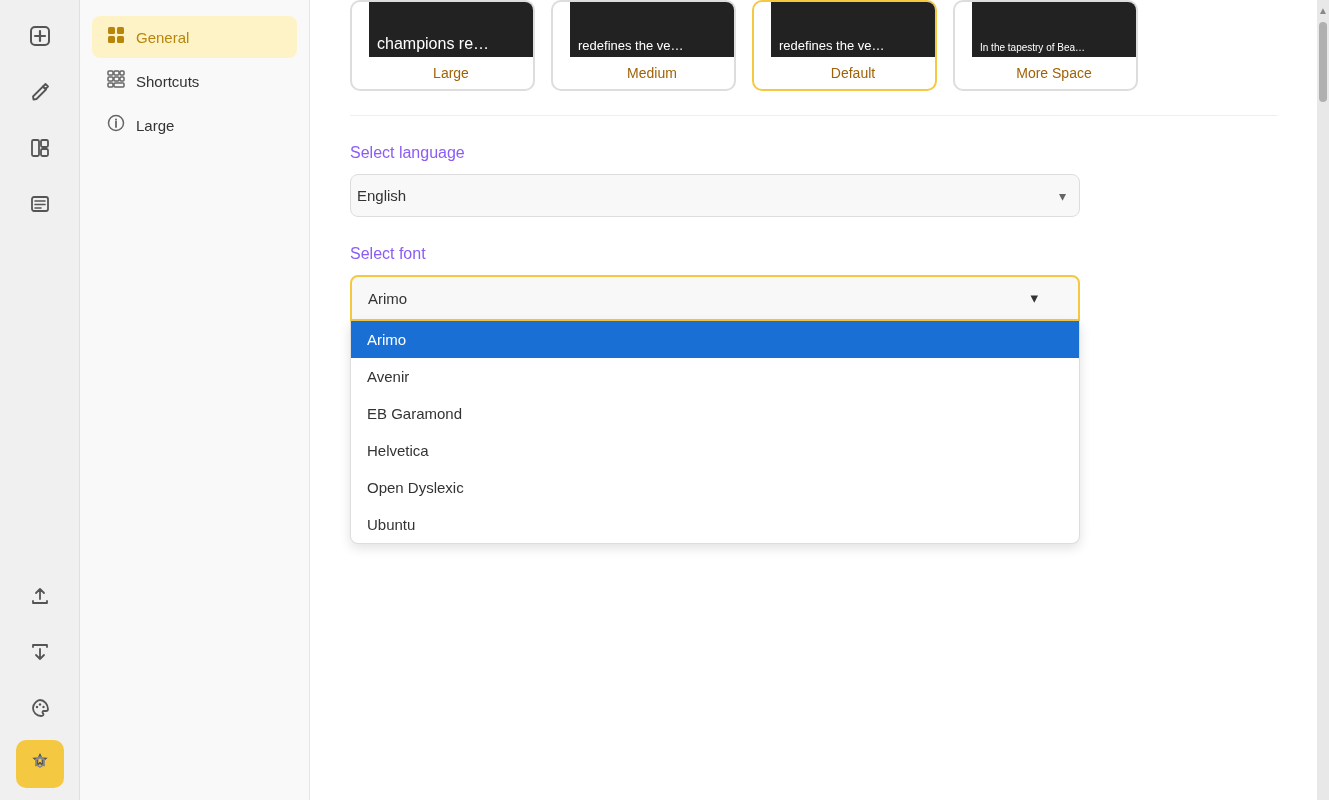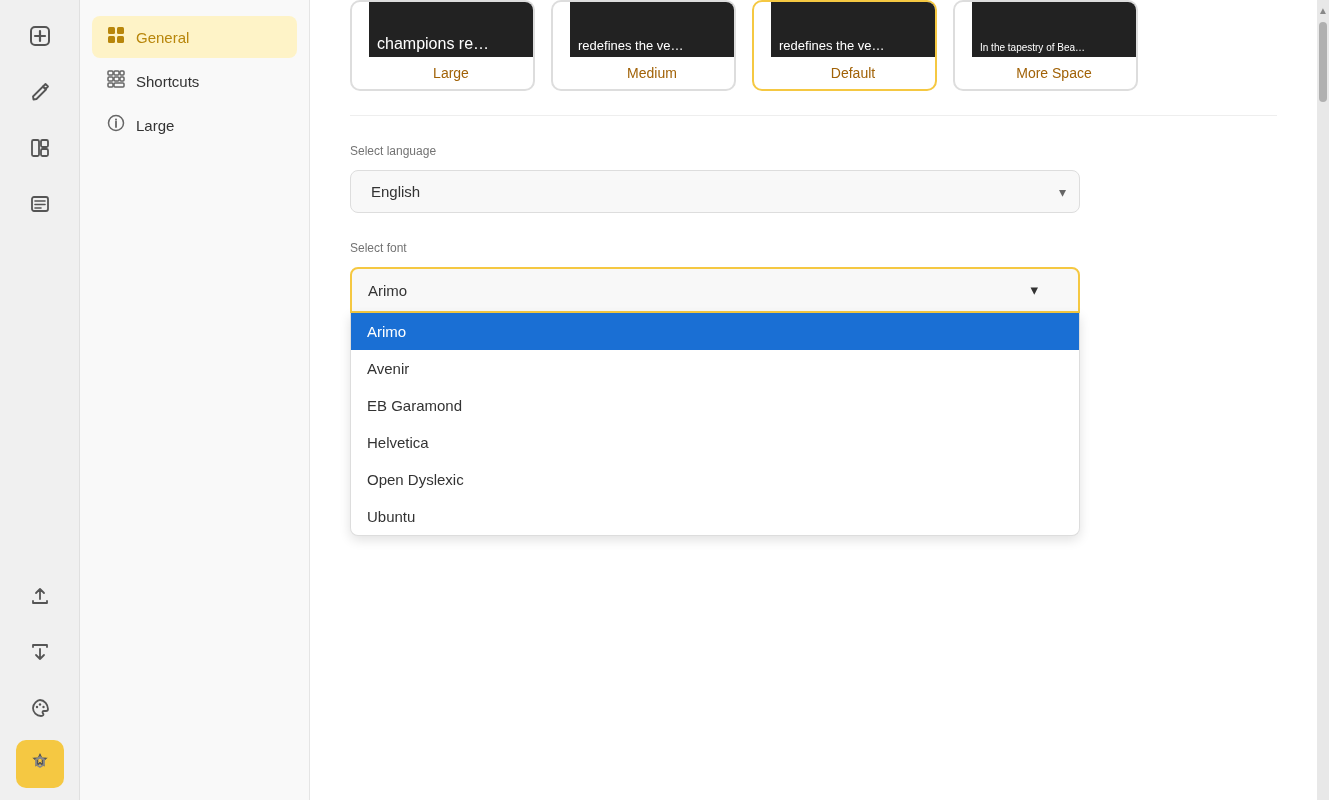"Select language" .section-label { color: #737373 -> #8b5cf6; font-size: 12px -> 16px }
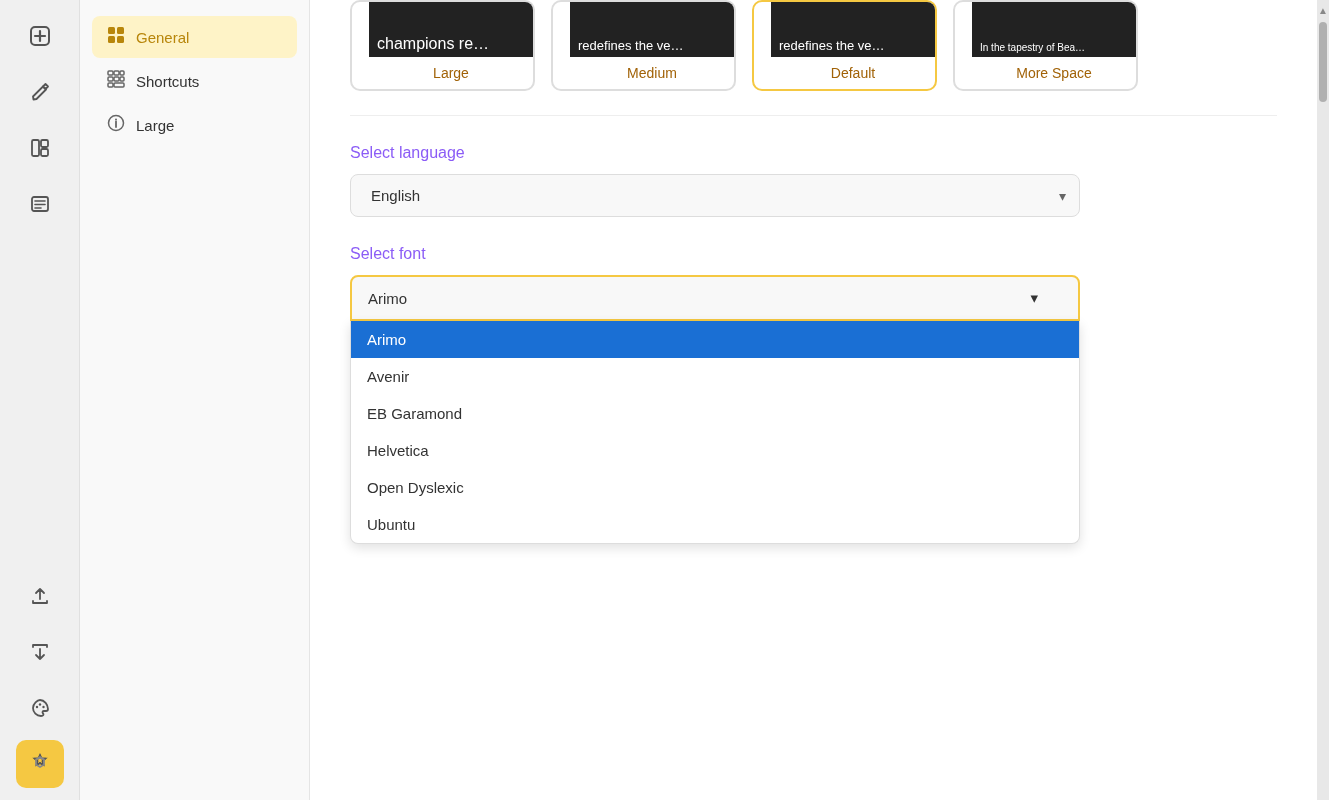"English" .language-select { padding: 12px 40px 12px 20px -> 12px 40px 12px 6px }
